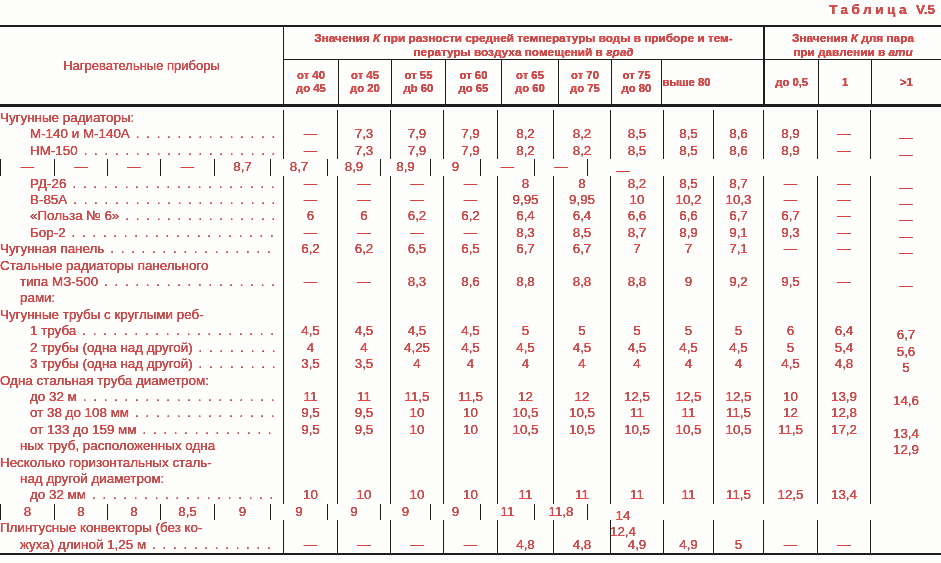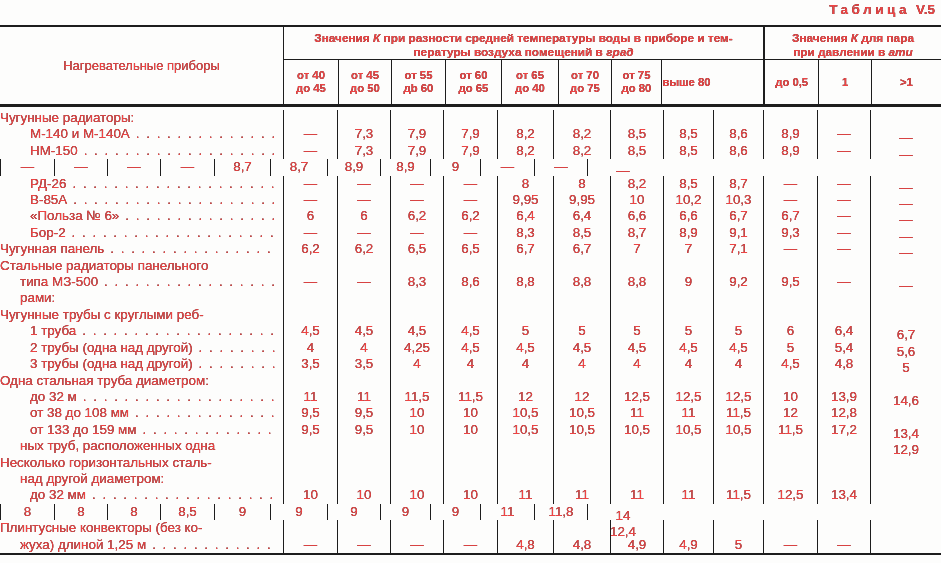"до 50" span { text: 50 -> 20 }
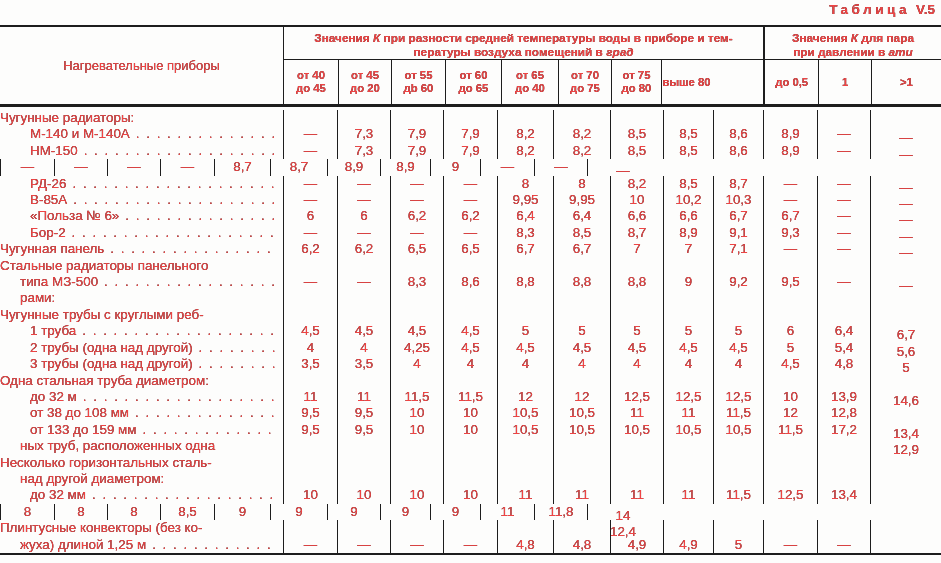"до 40" span { text: 40 -> 60 }
